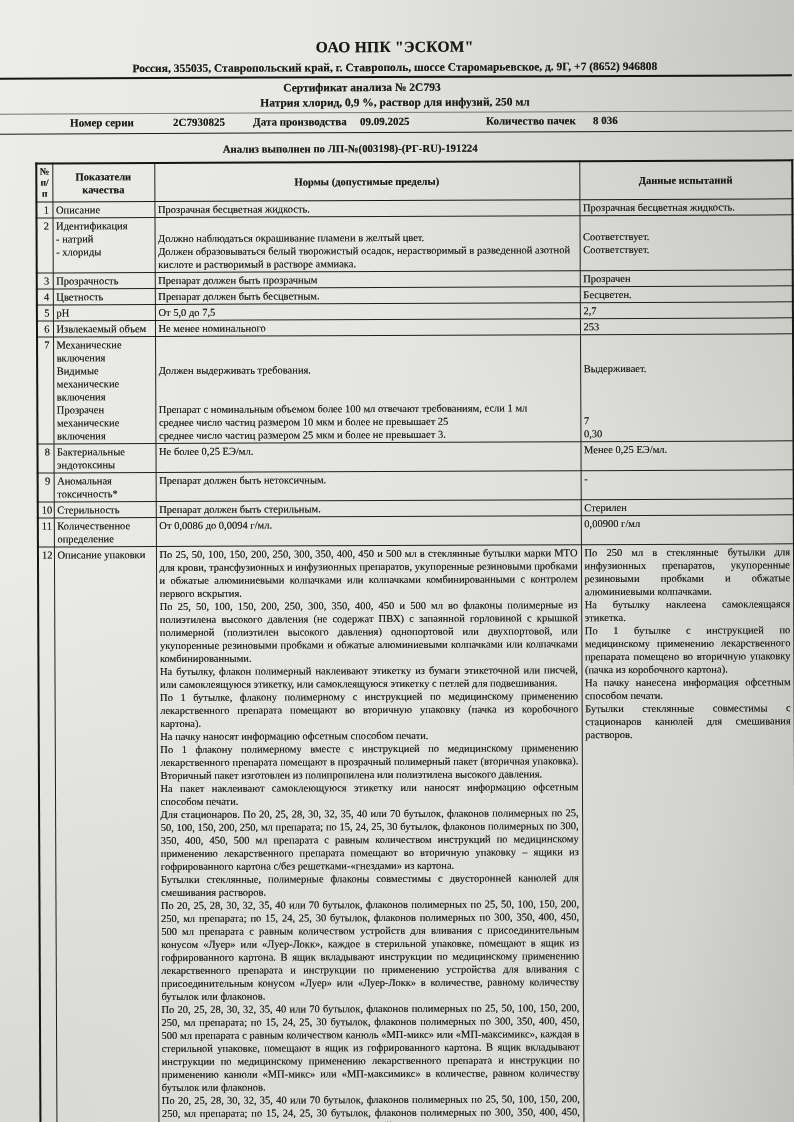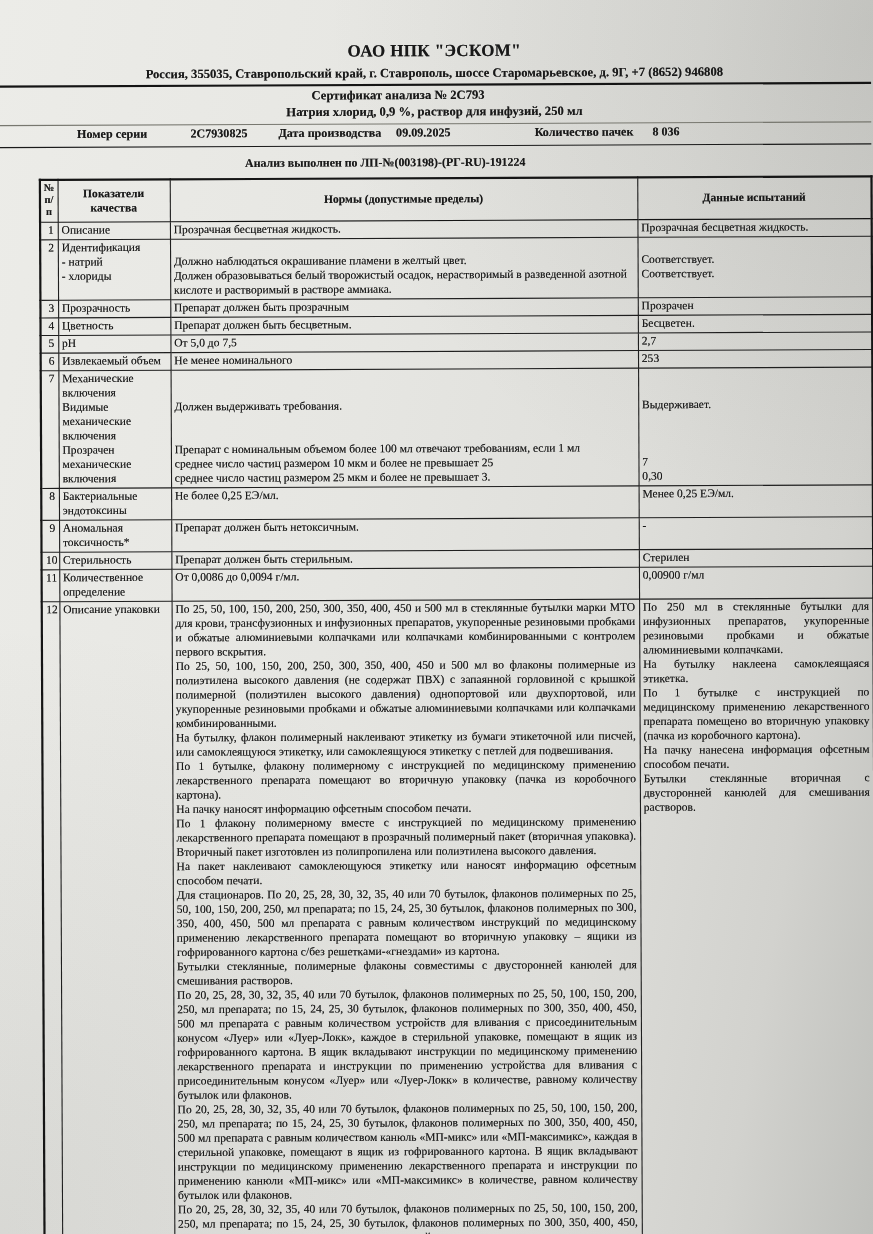"Бутылки стеклянные вторичная с" div.para { text: вторичная с двусторонней -> совместимы с стационаров }
